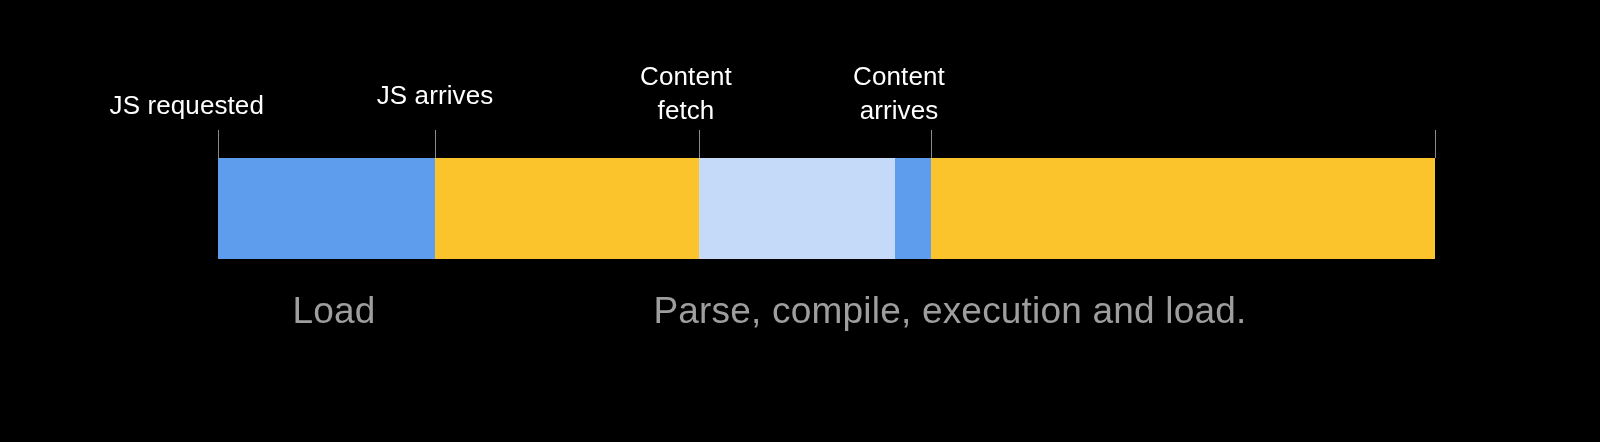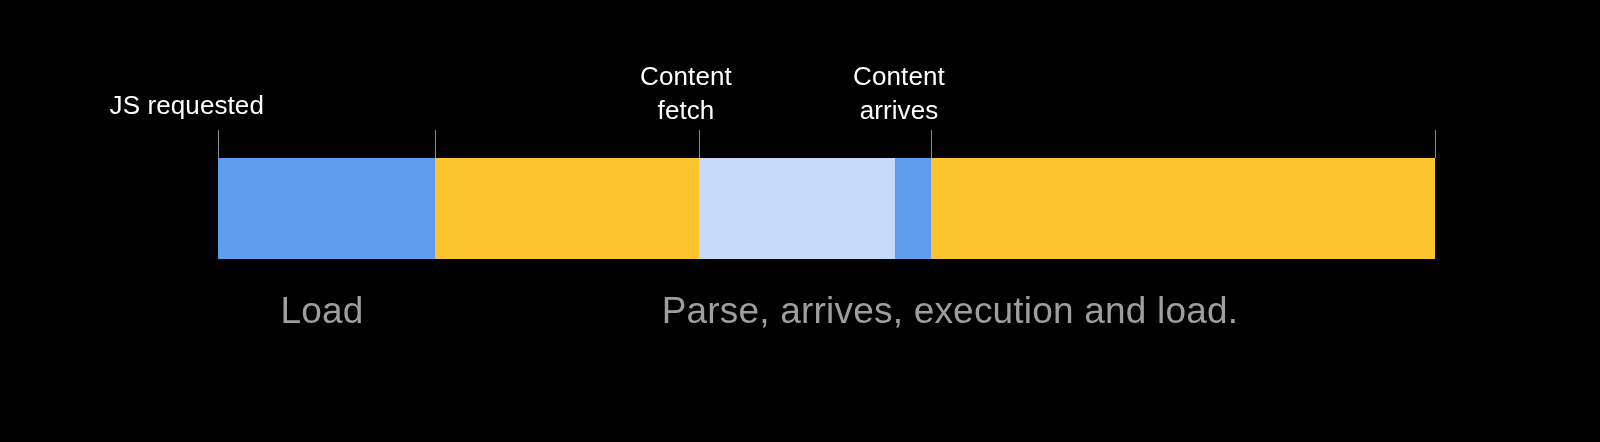"JS arrives" div.marker-label { html: none -> <div>JS arrives</div> }
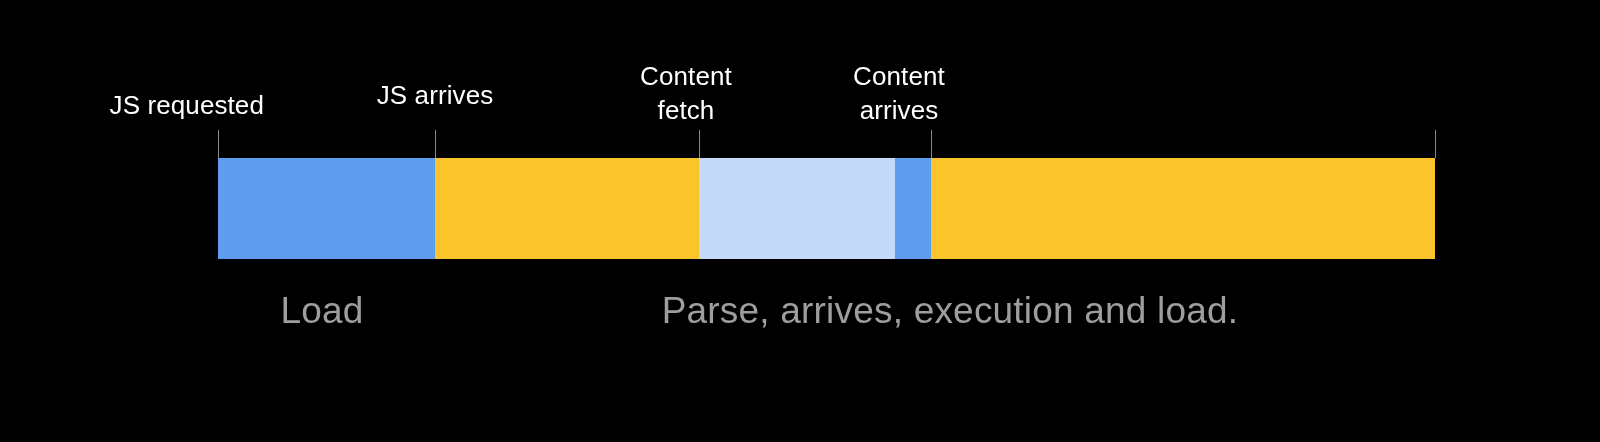"Load" div.phase-caption { left: 322px -> 334px }
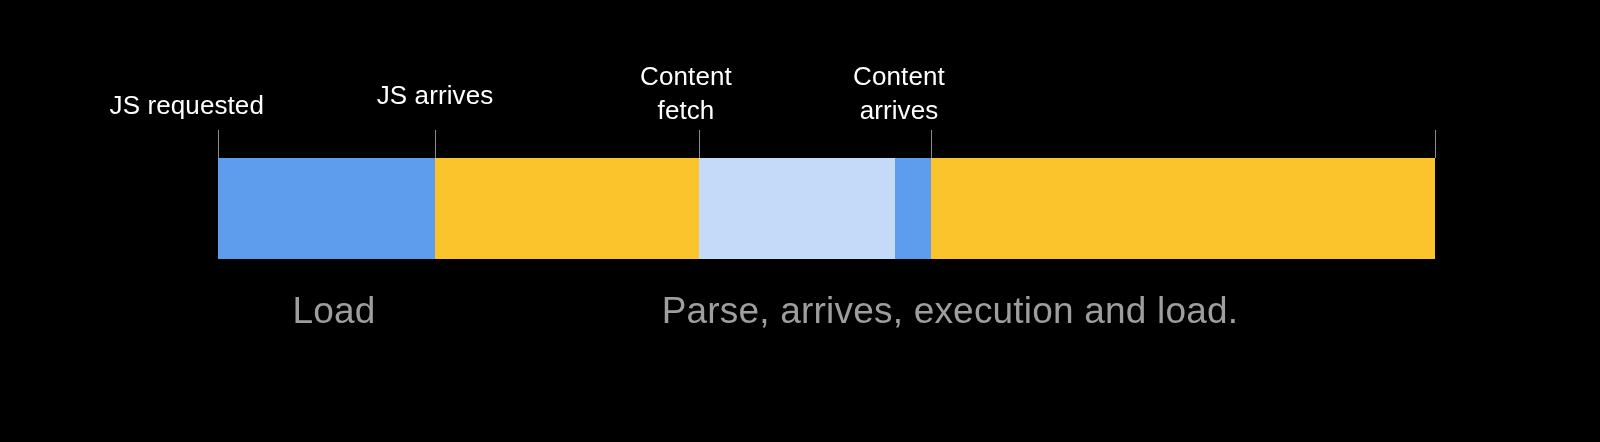"Parse, arrives, execution and load." div.phase-caption { text: arrives -> compile }
